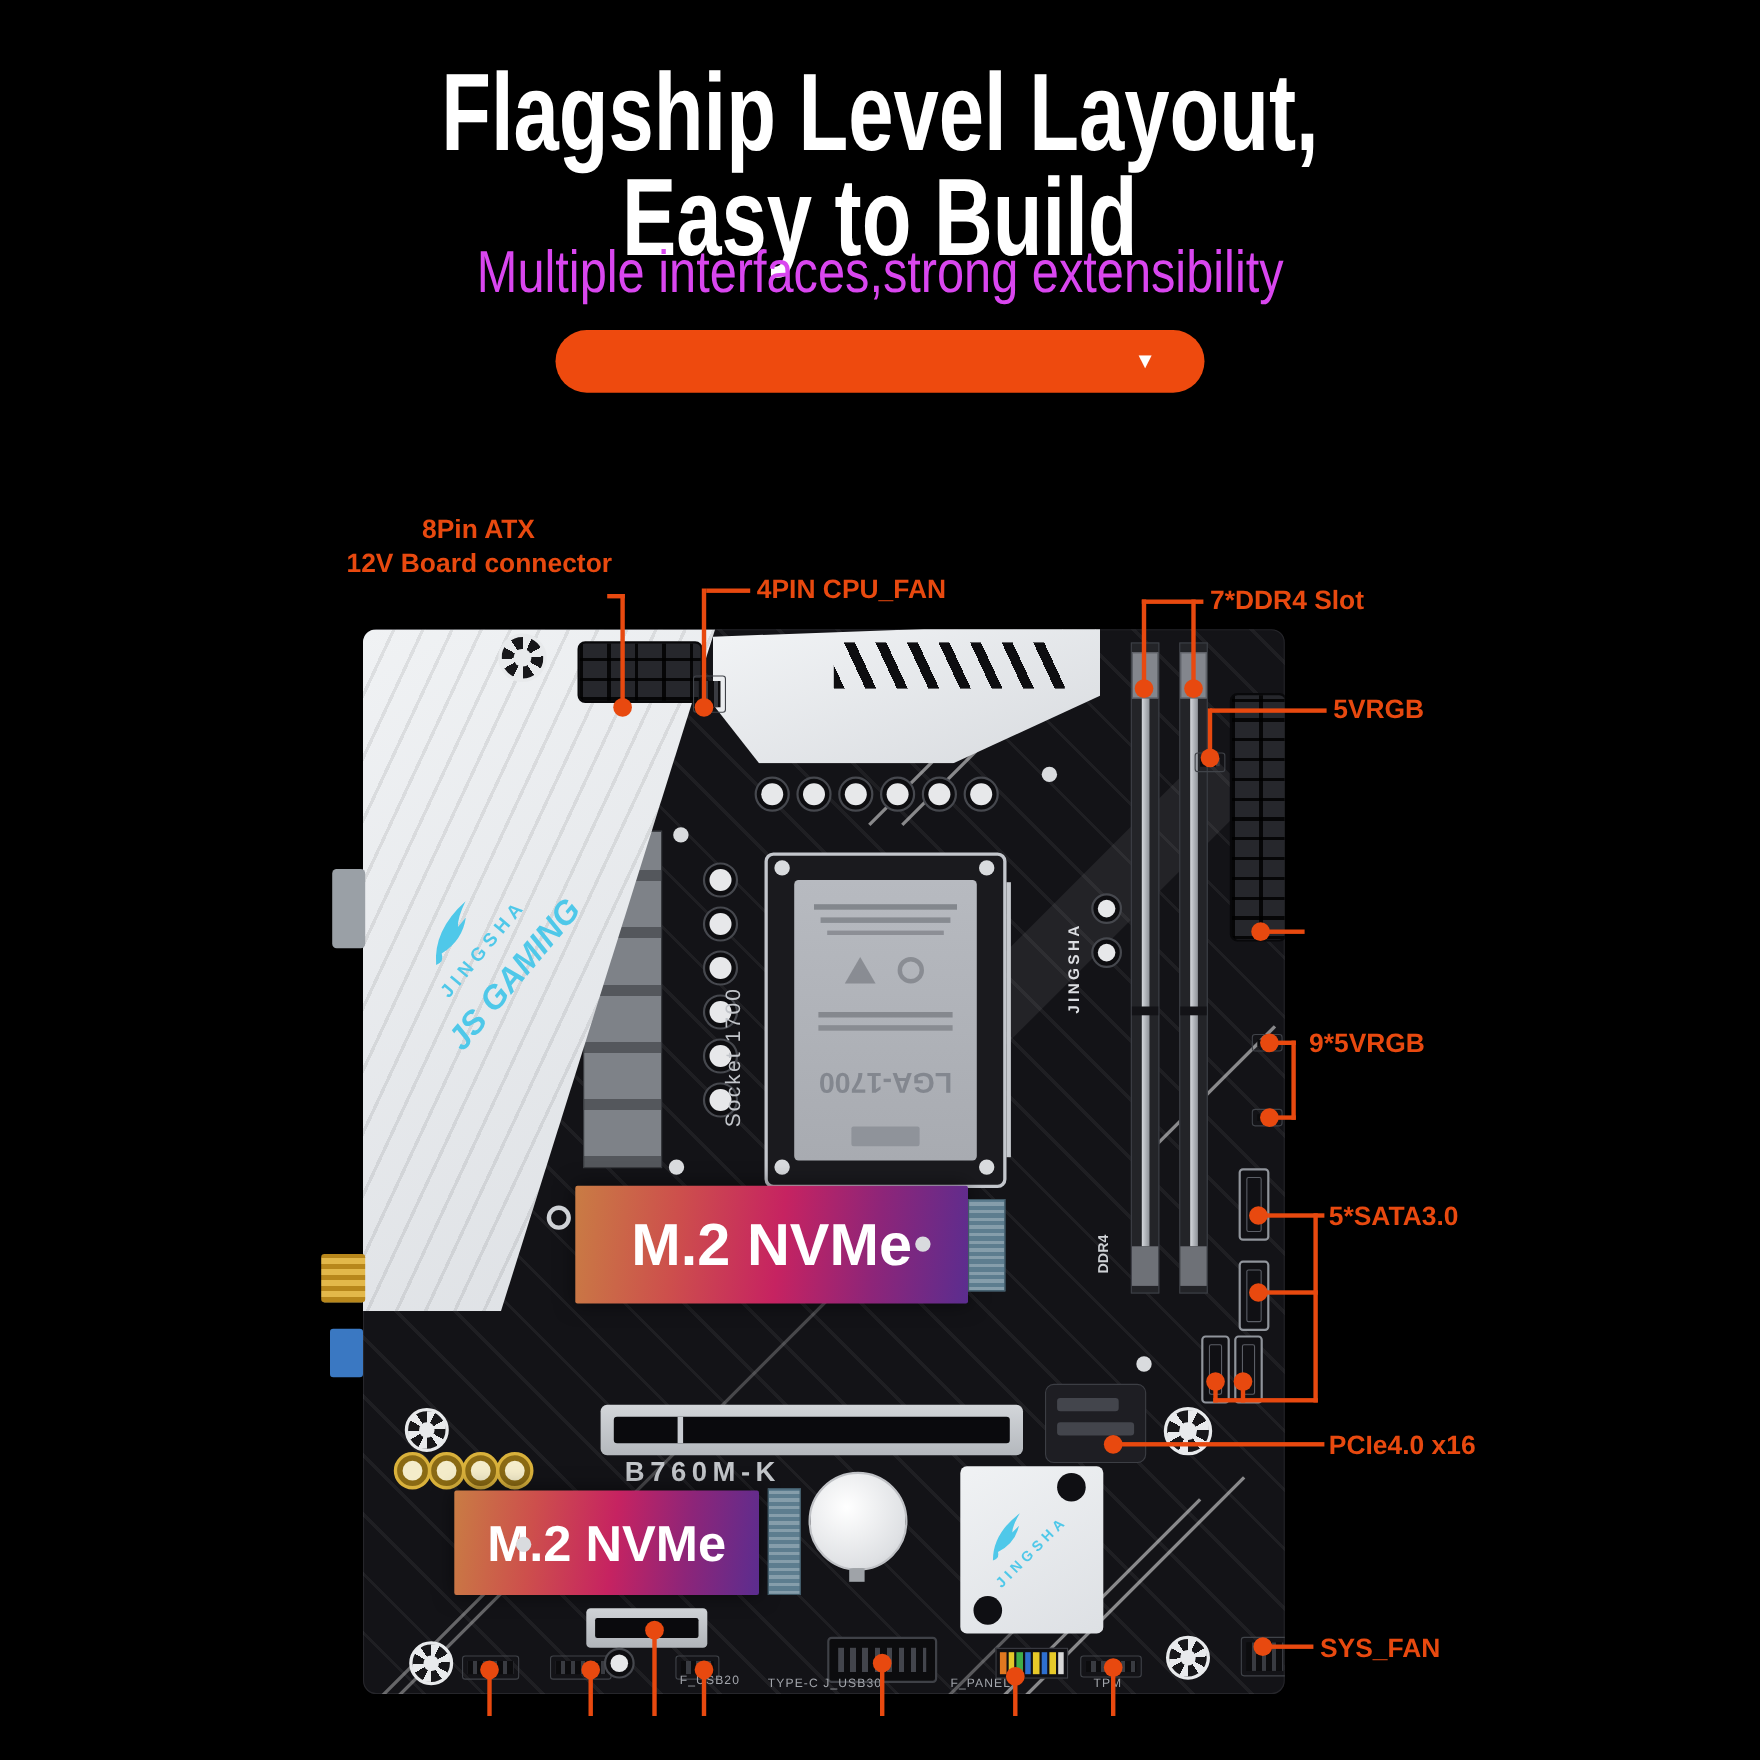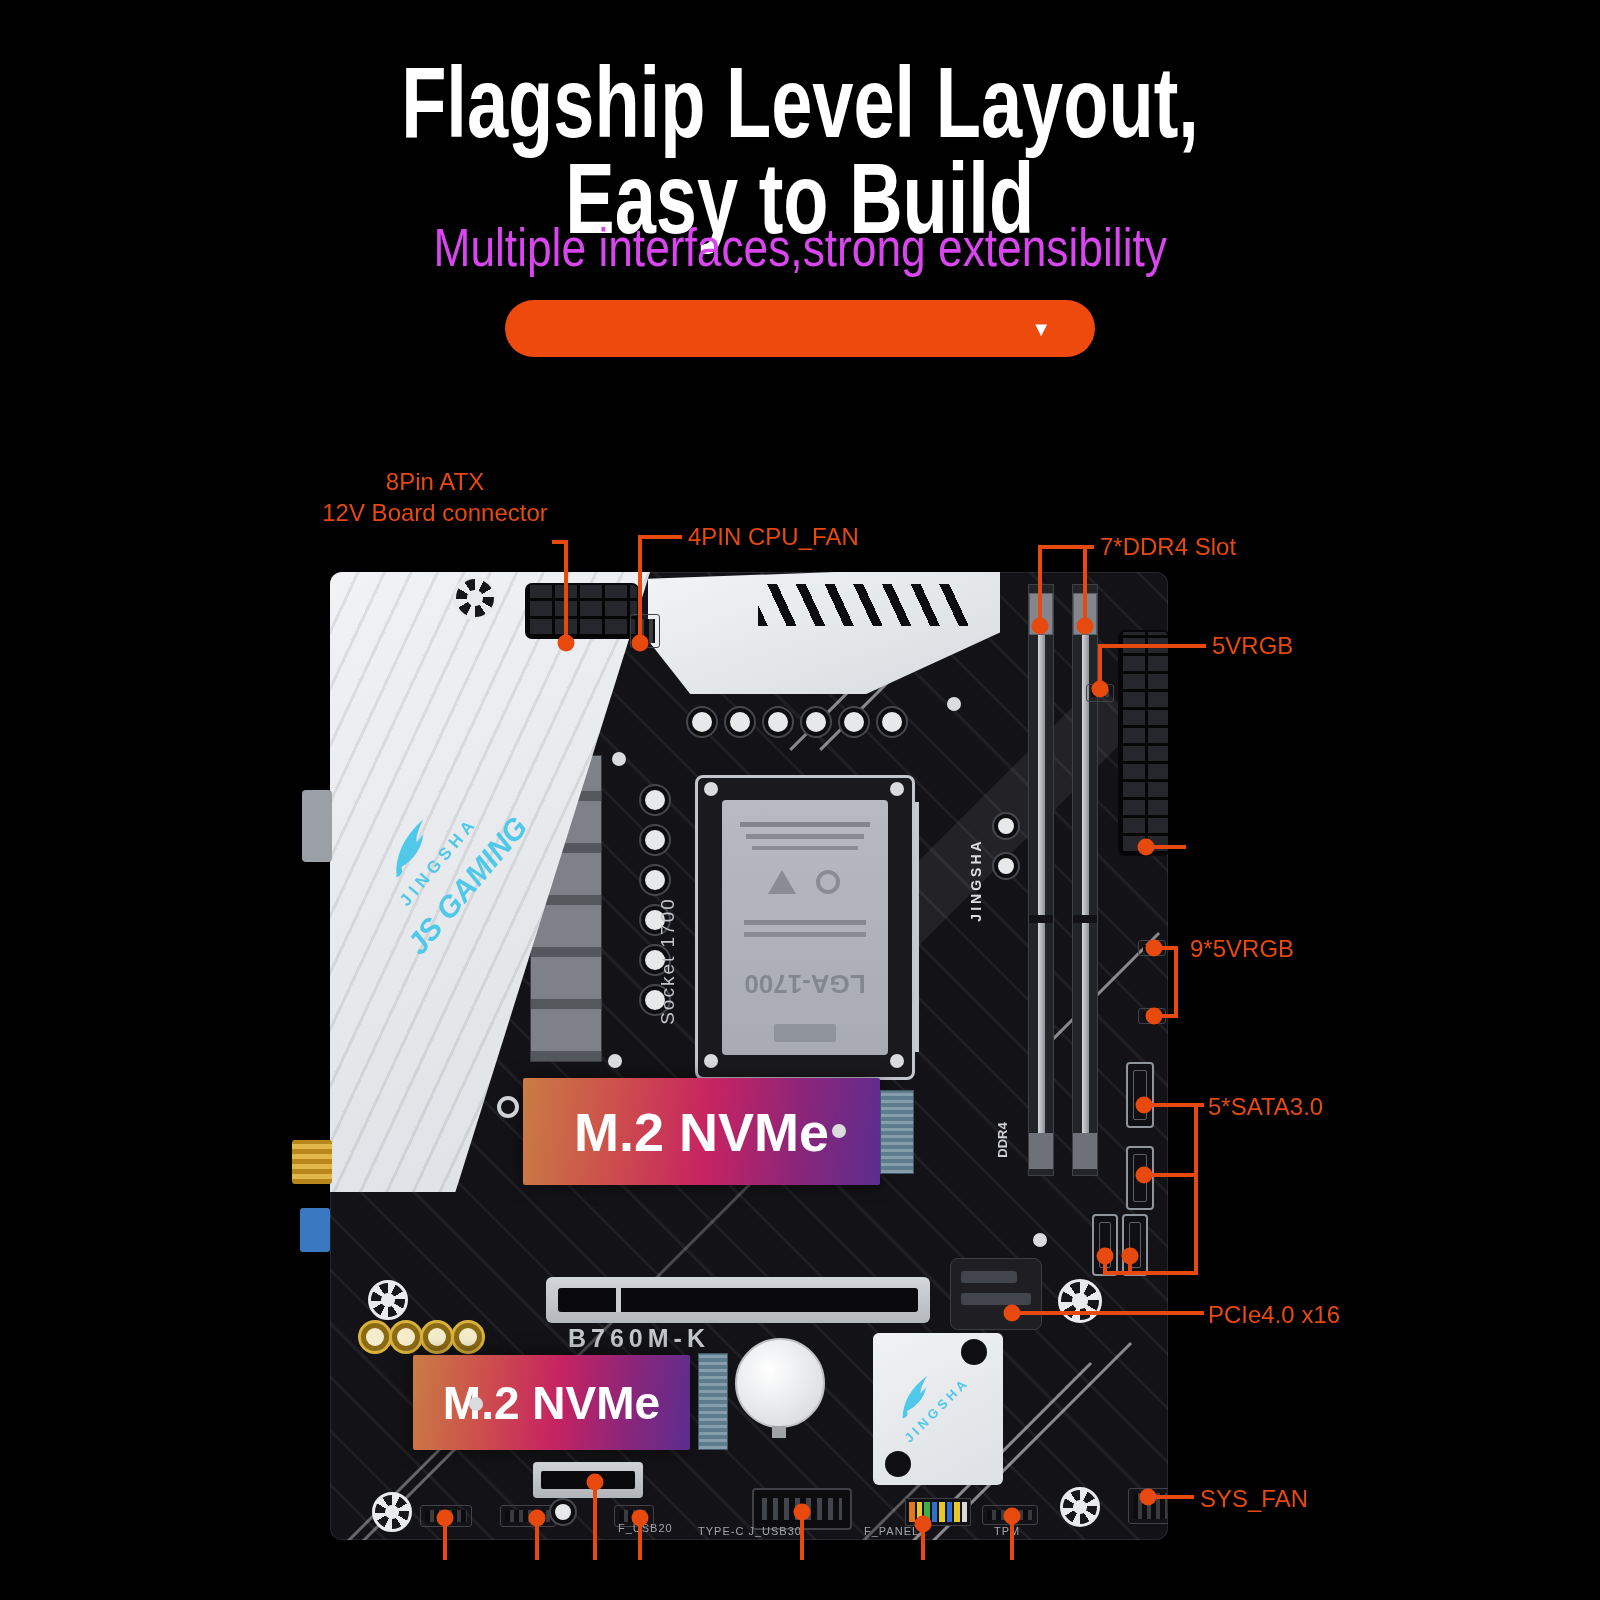"8Pin ATX" .clabel { font-weight: normal -> bold }
